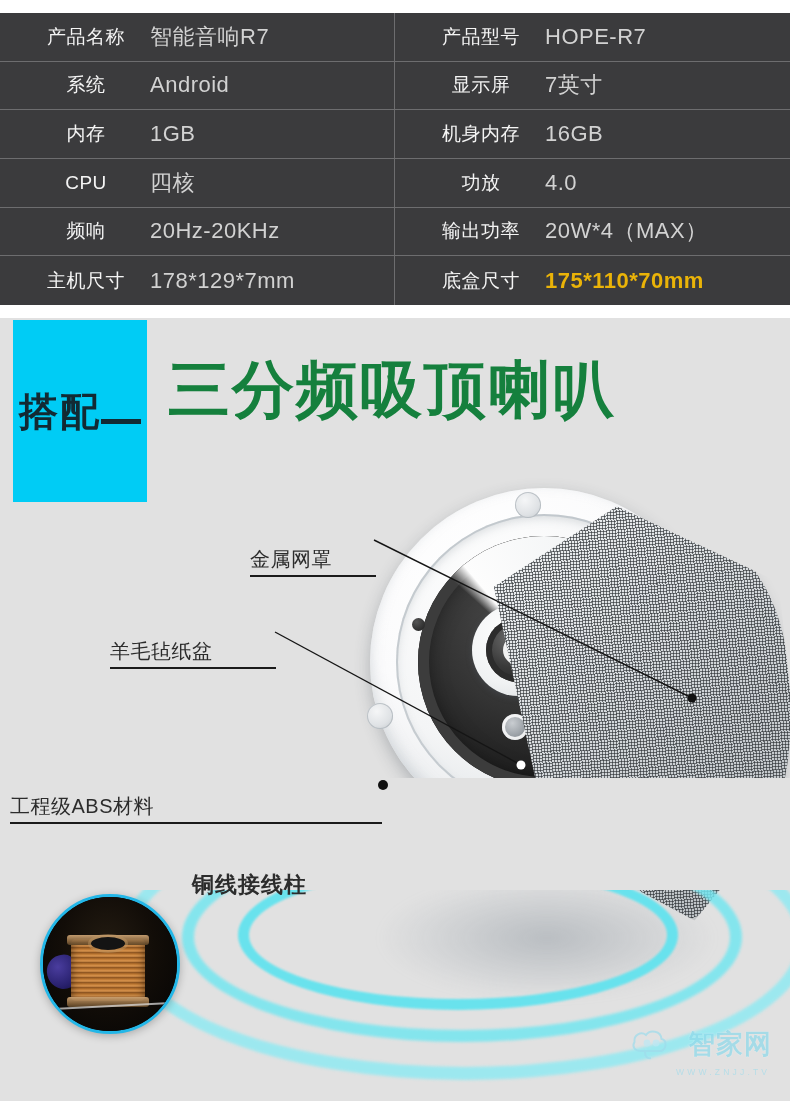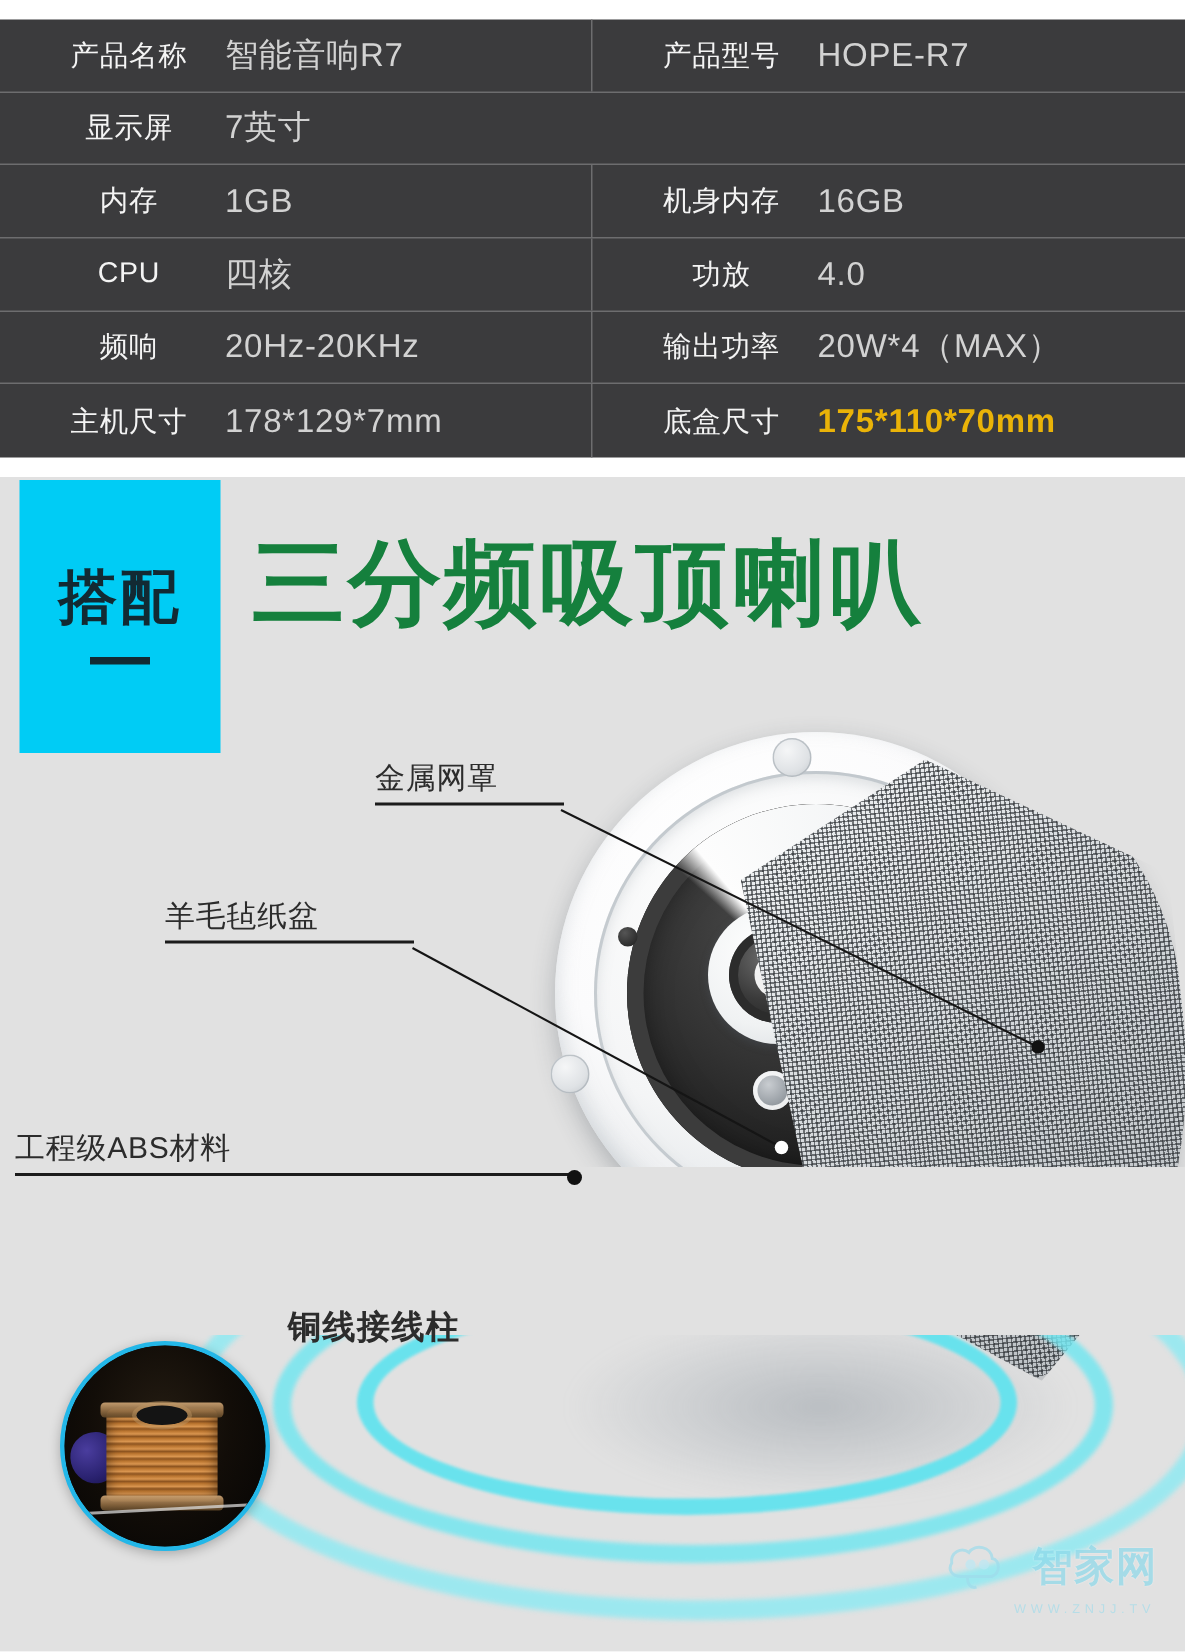"系统" div.spec-cell { html: none -> <div> <span>系统</span> <span>Android</span> </div> }
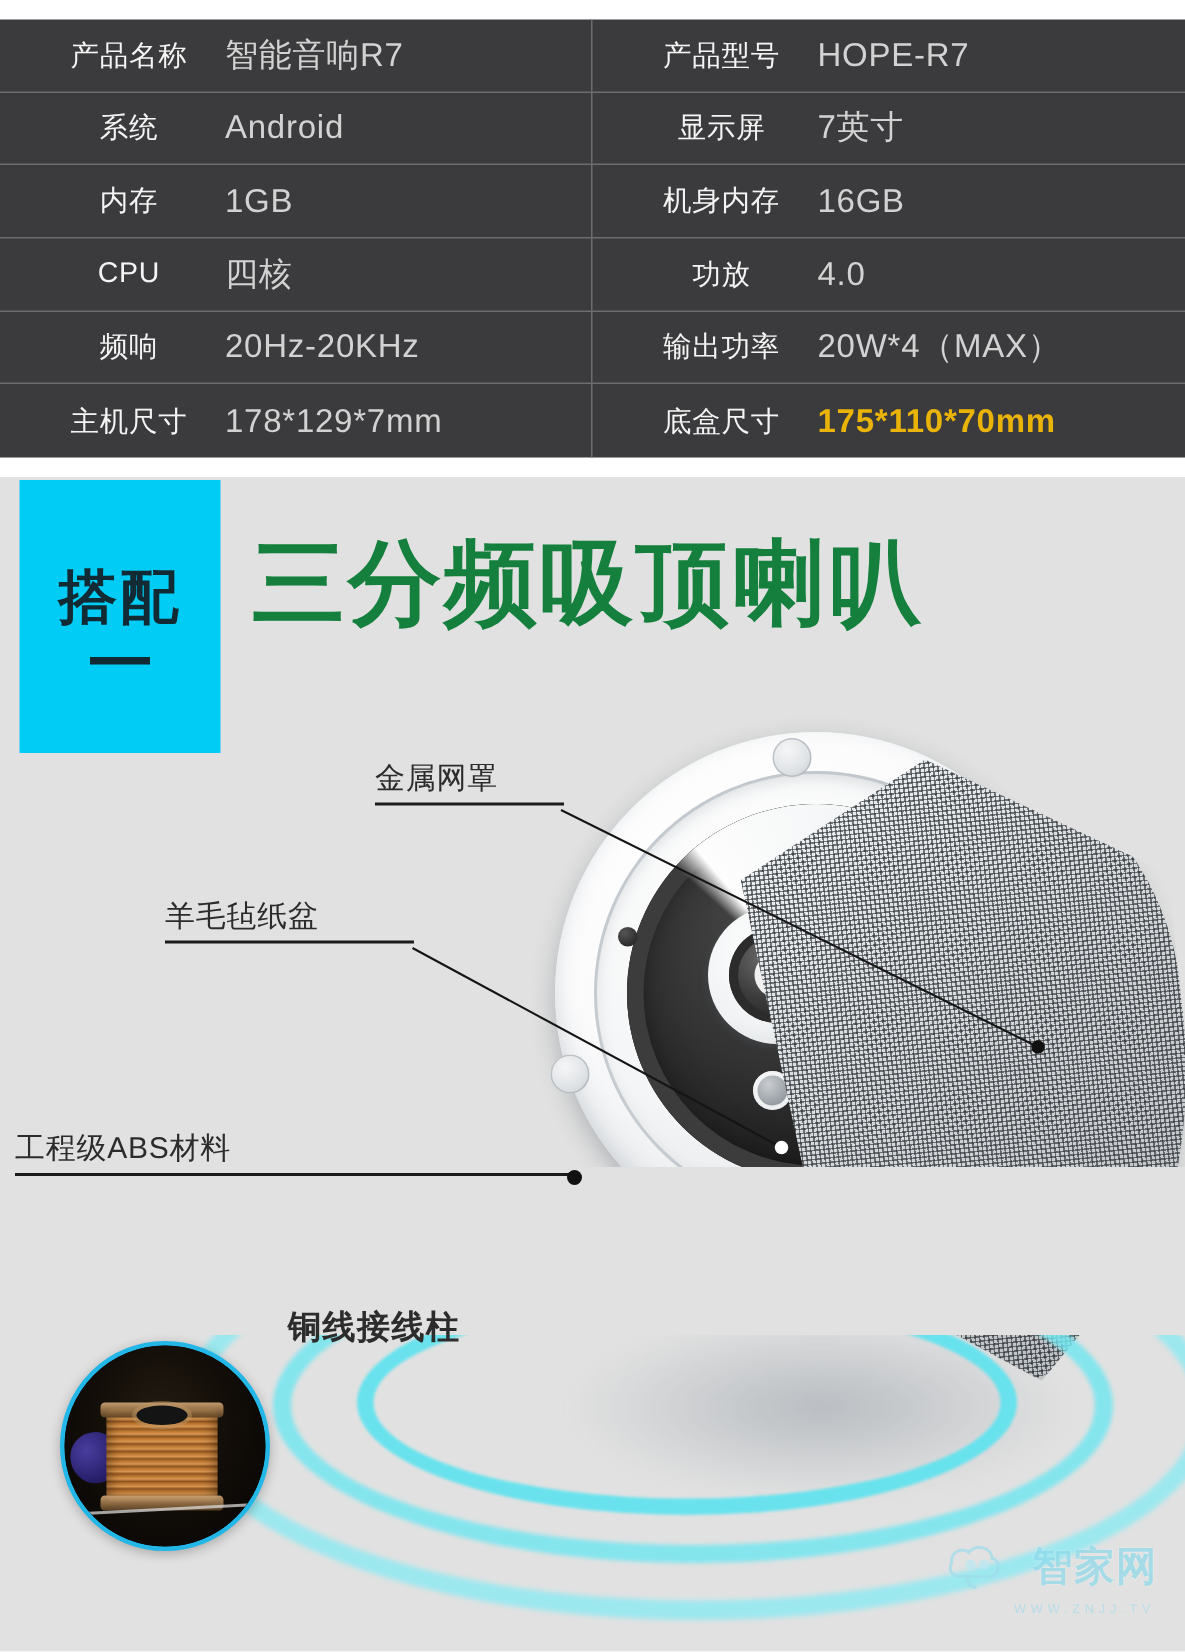"搭配" .badge { flex-direction: column -> row }
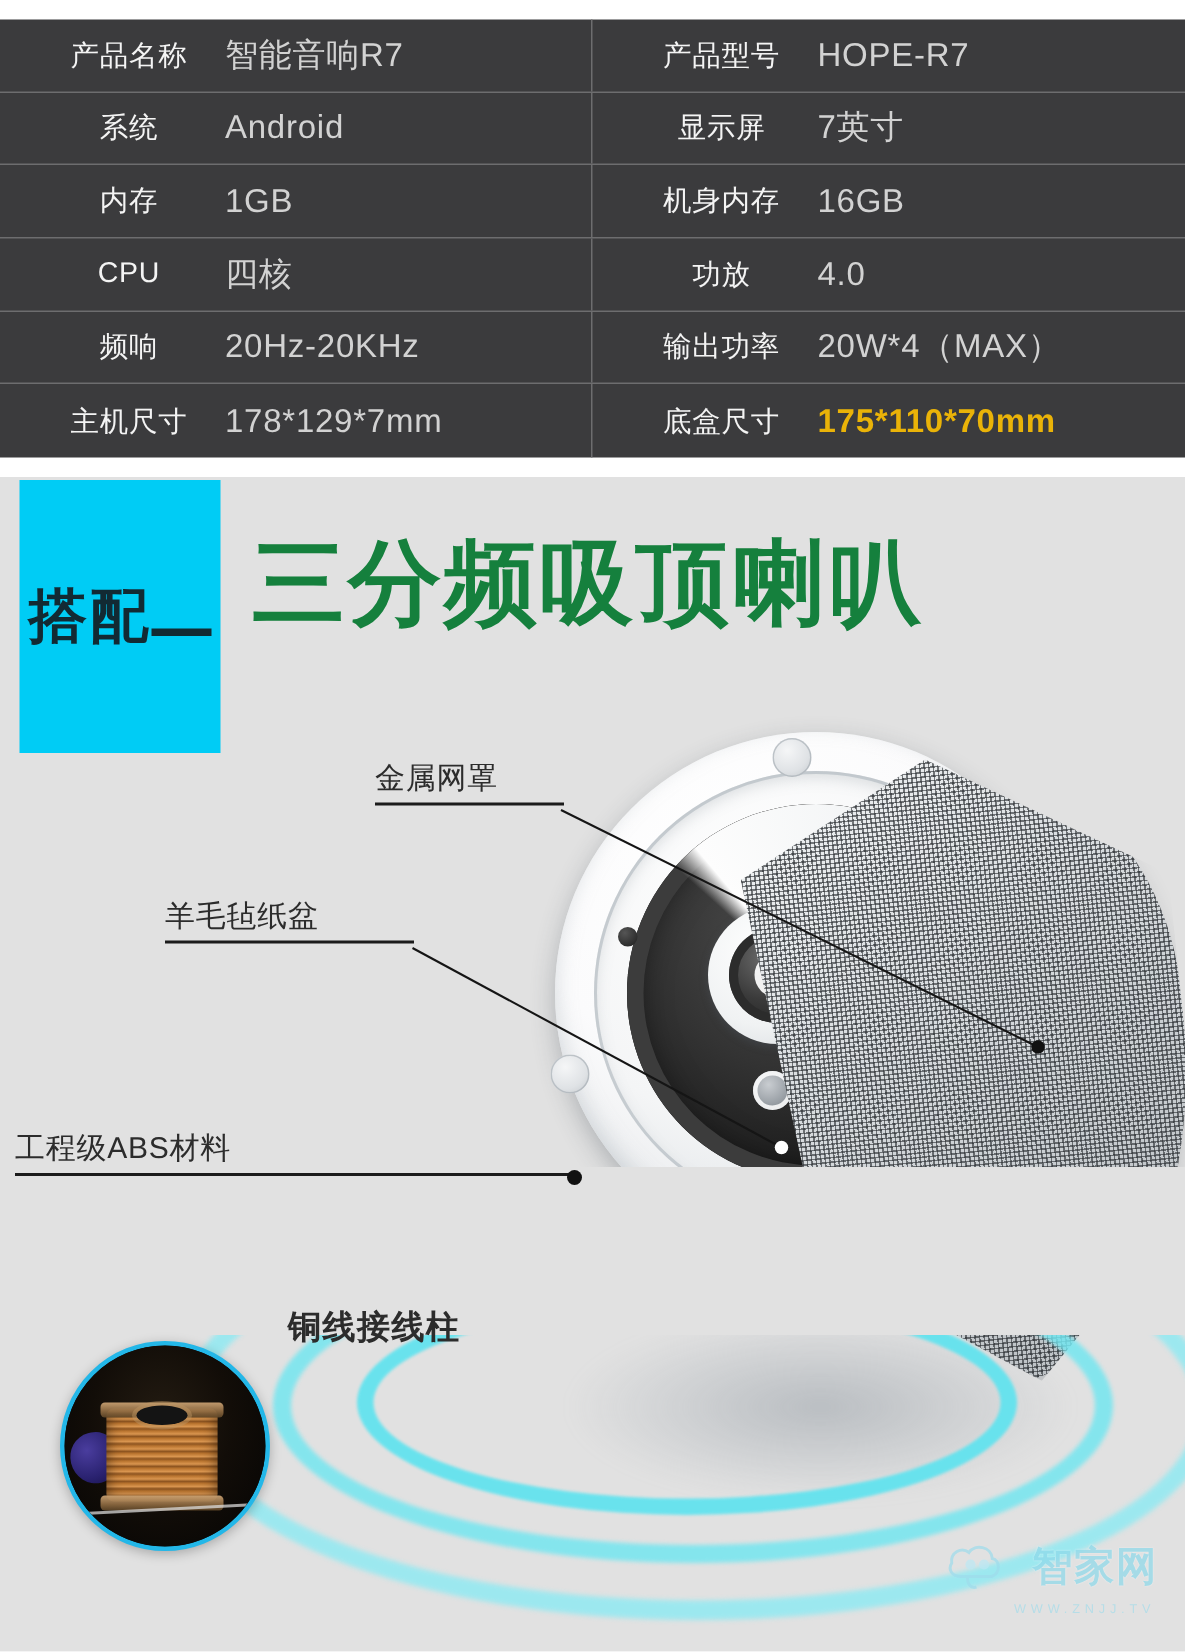"金属网罩" .callout { margin-top: none -> 40px }
